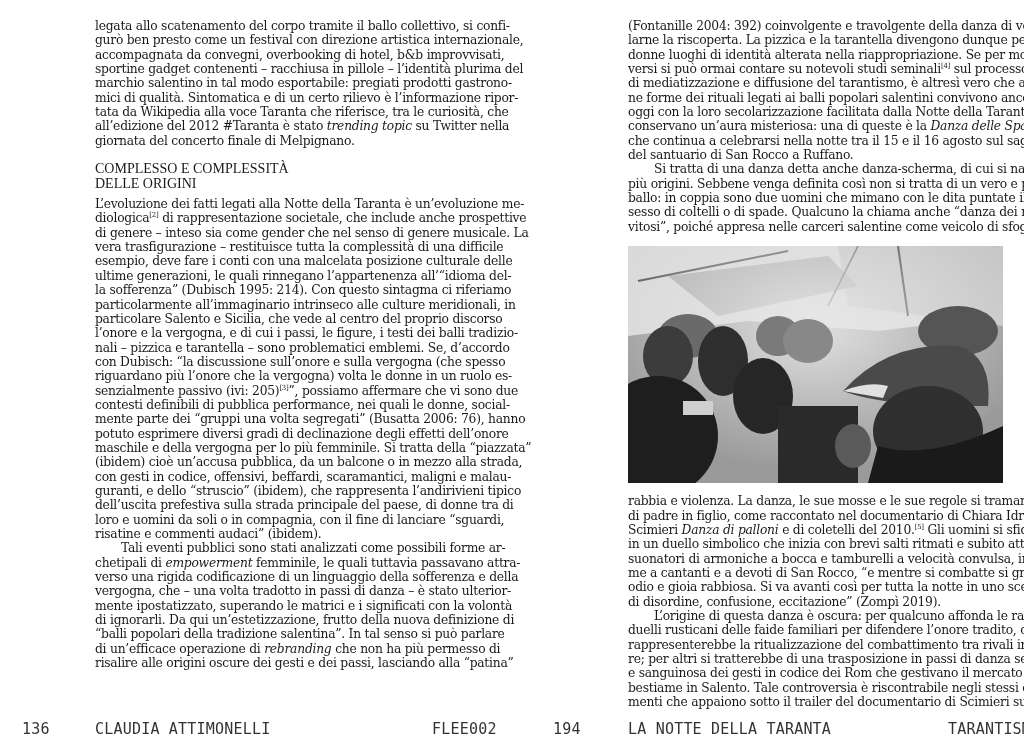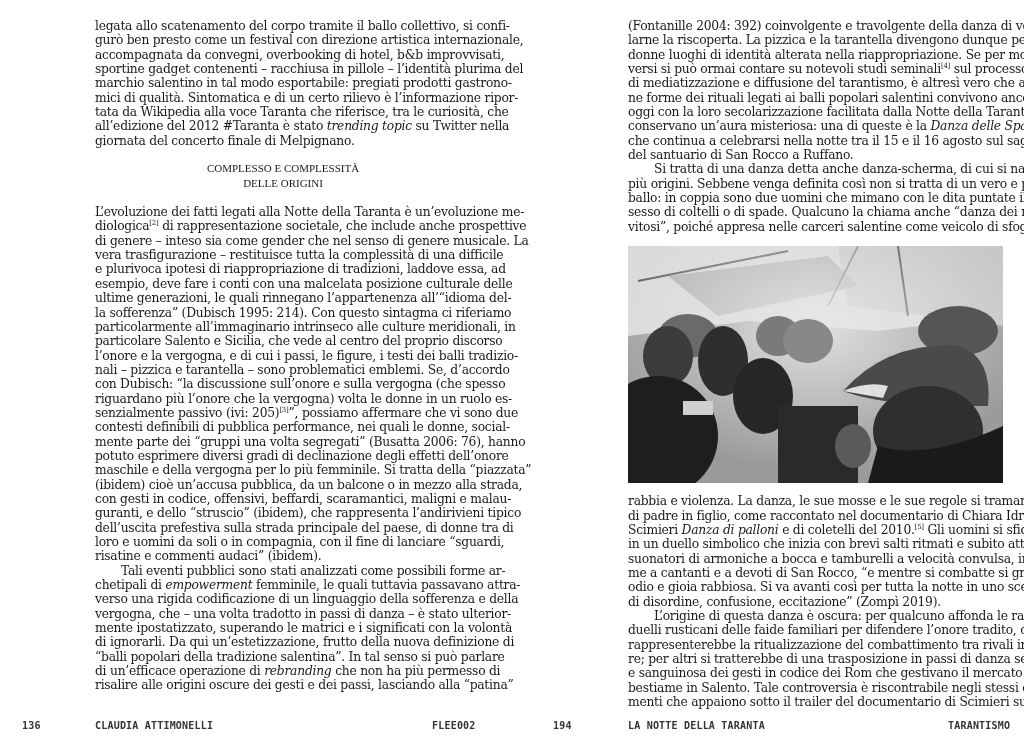"COMPLESSO E COMPLESSITÀ" .heading { font-size: 11px -> 14px; margin: 13px 0 14px 0 -> 13px 0 6px 0; text-align: center -> none }
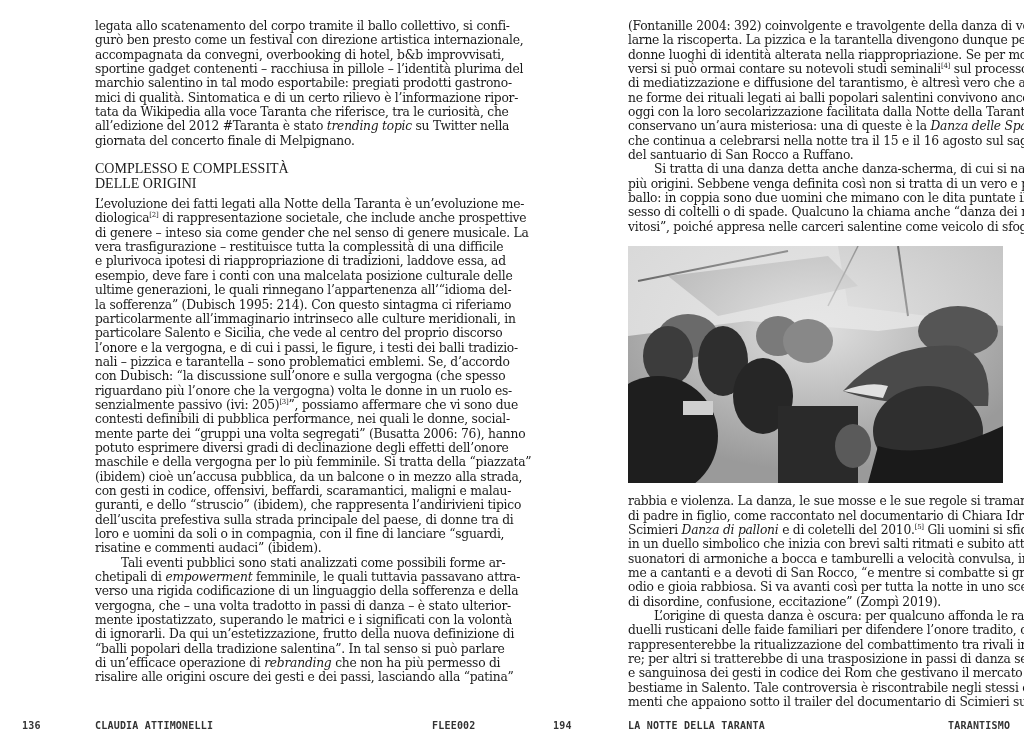"e plurivoca ipotesi di riappropriazione" span.line { html: <span>e plurivoca ipotesi di riappropriazione di tradizioni, laddove essa, ad</span> -> none }
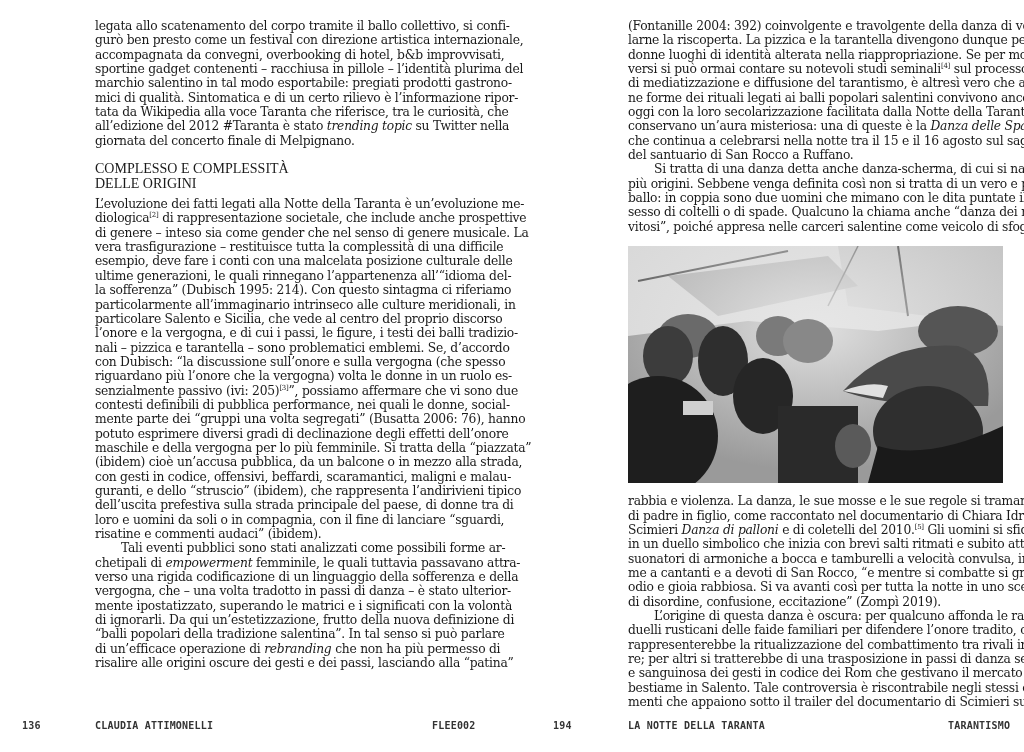"136" .footer { font-size: 10px -> 15px; font-weight: bold -> none }
